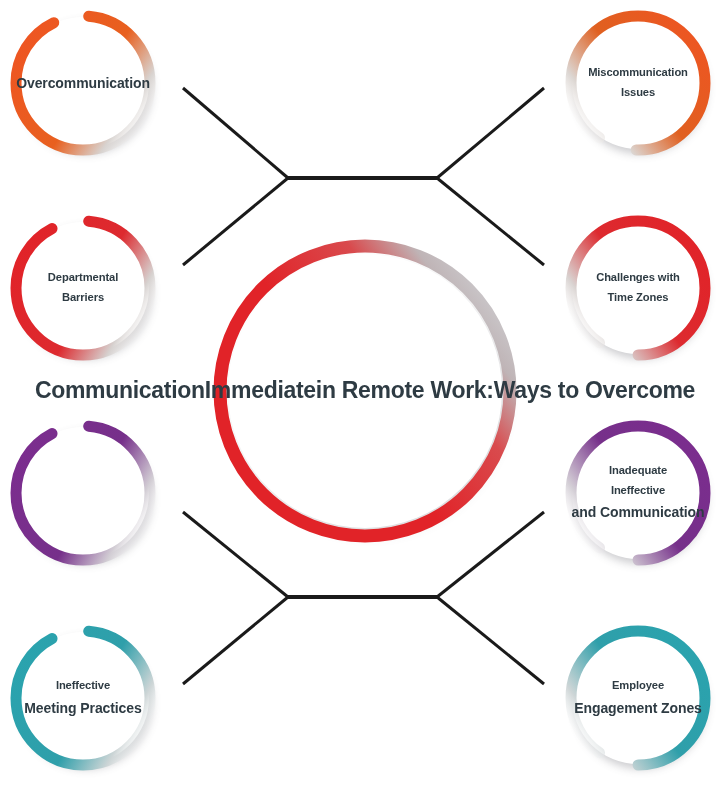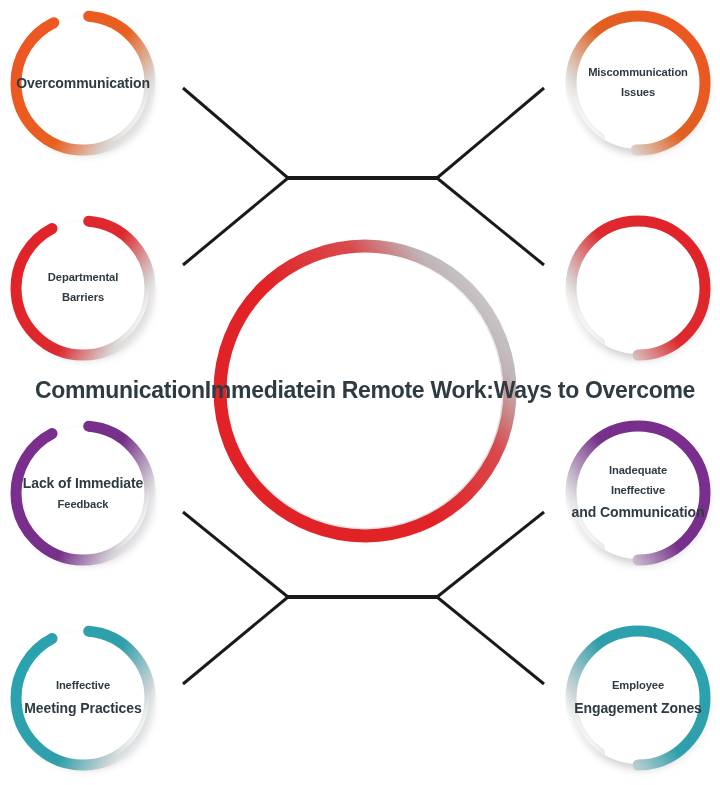"Challenges with" div.label { html: none -> <div> <span>Challenges with</span> <span>Time Zones</span> </div> }
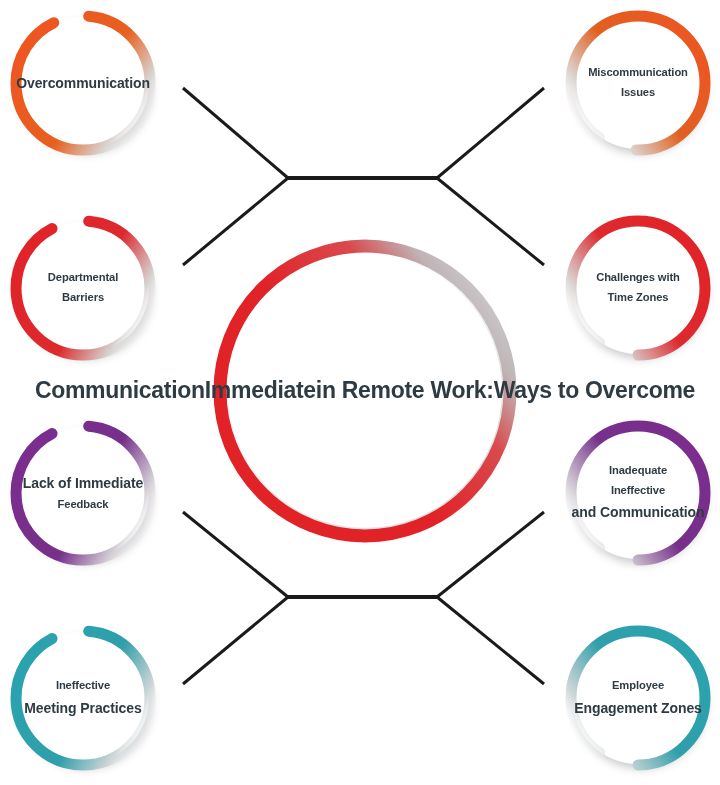"Lack of Immediate" div.label { html: <div> <span>Lack of Immediate</span> <span>Feedback</span> </div> -> none }
